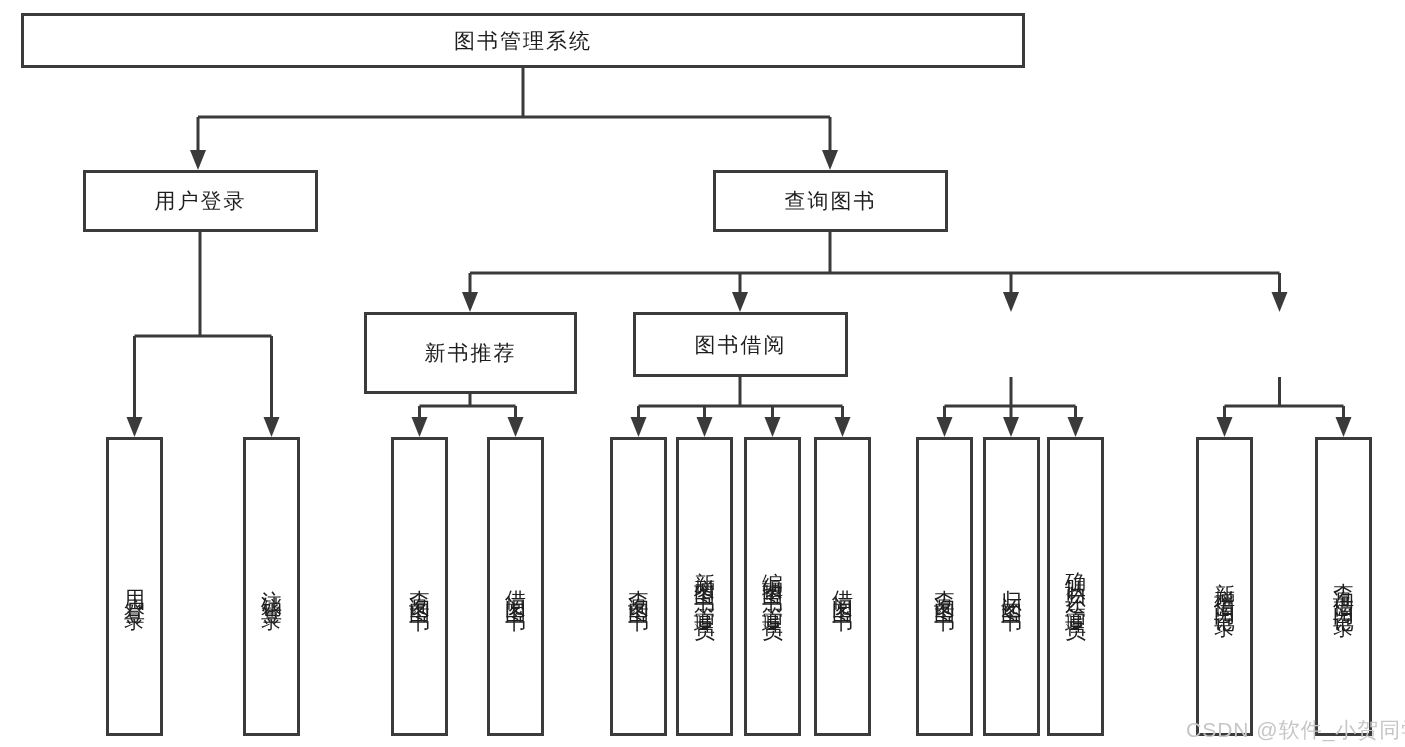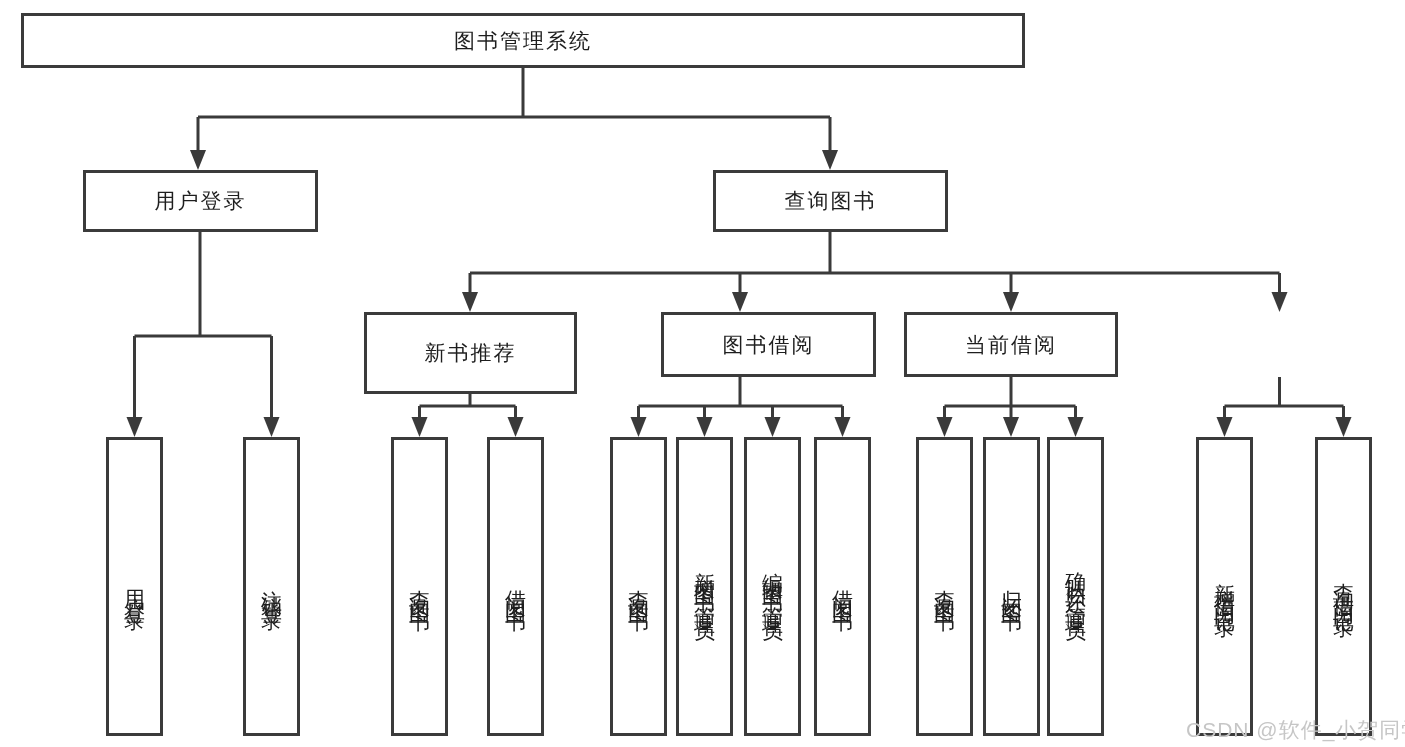"图书借阅" div.hbox { margin-left: 28px -> none }
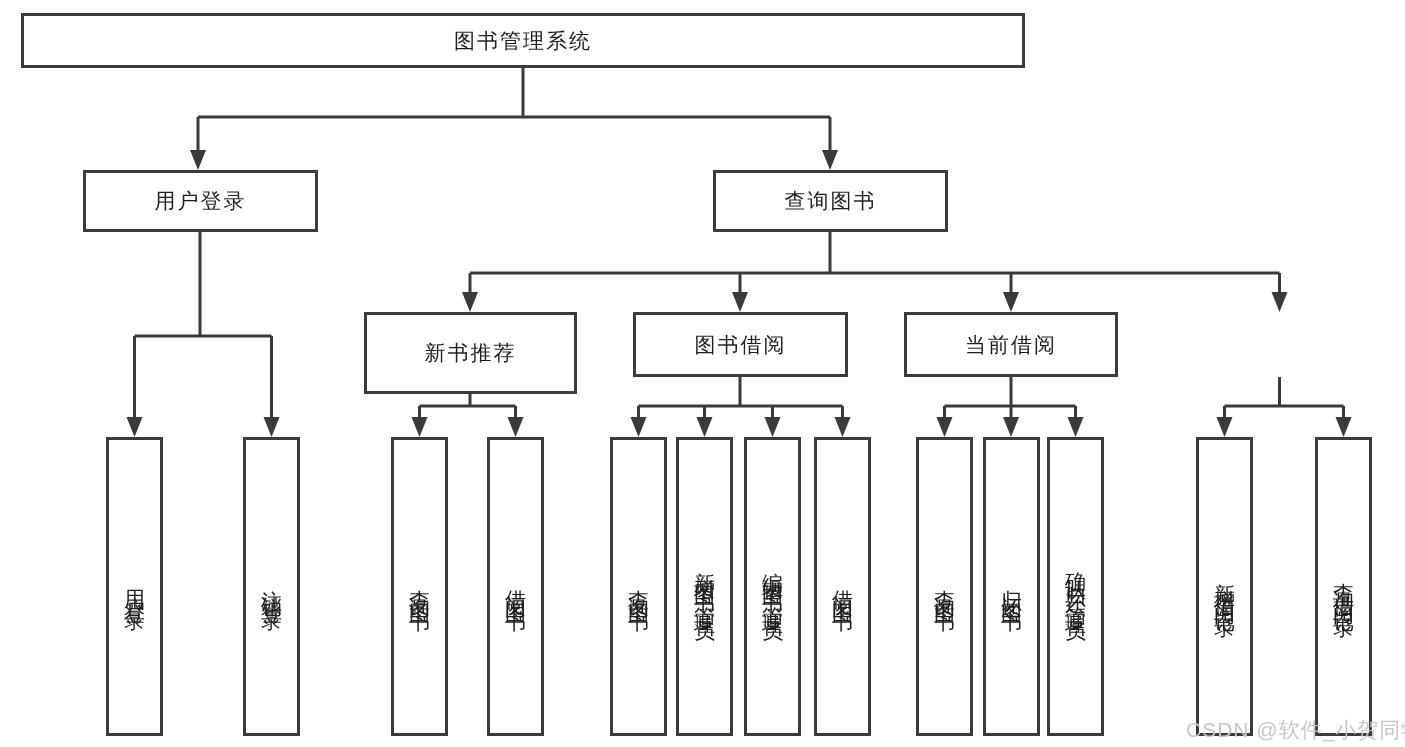"当前借阅" div.hbox { html: <div>当前借阅</div> -> none }
